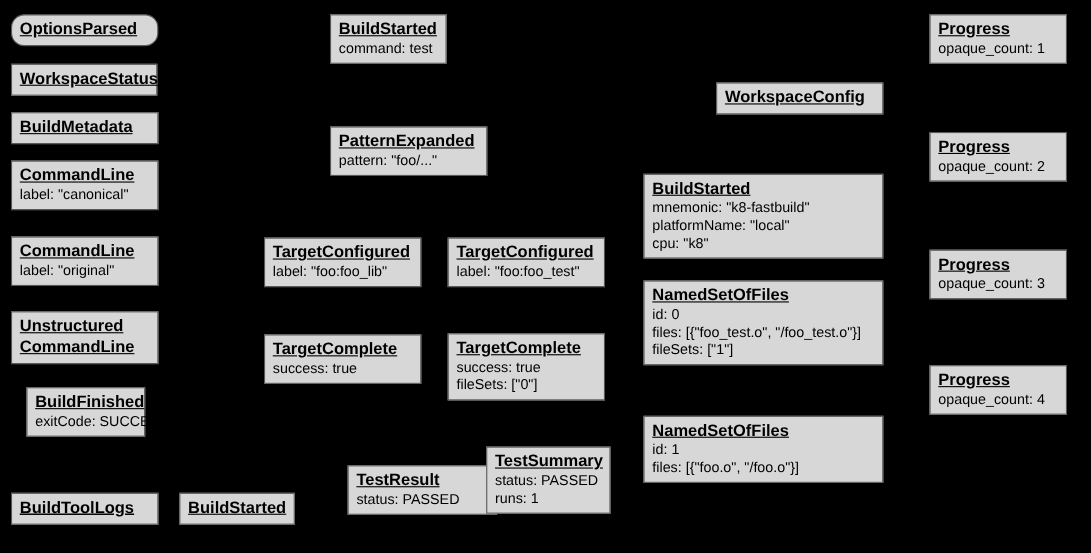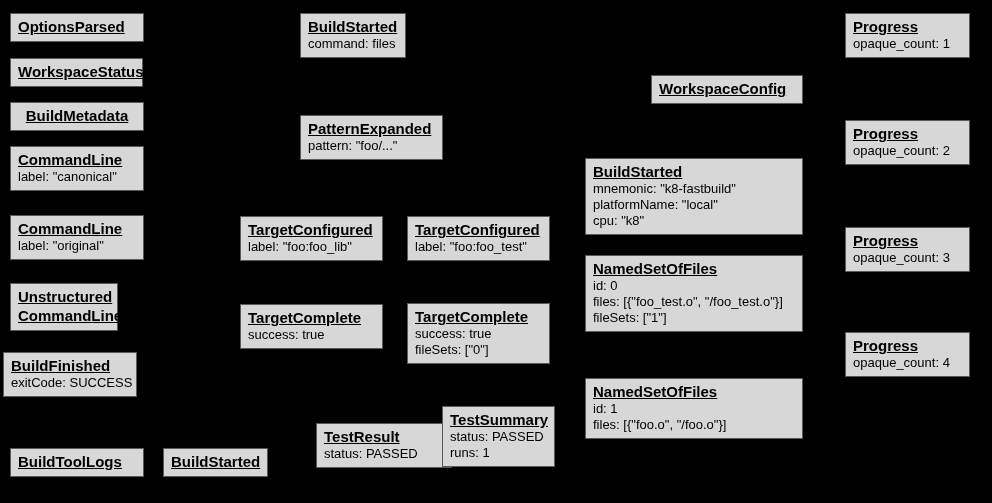"OptionsParsed" div.node { border-radius: none -> 12px }
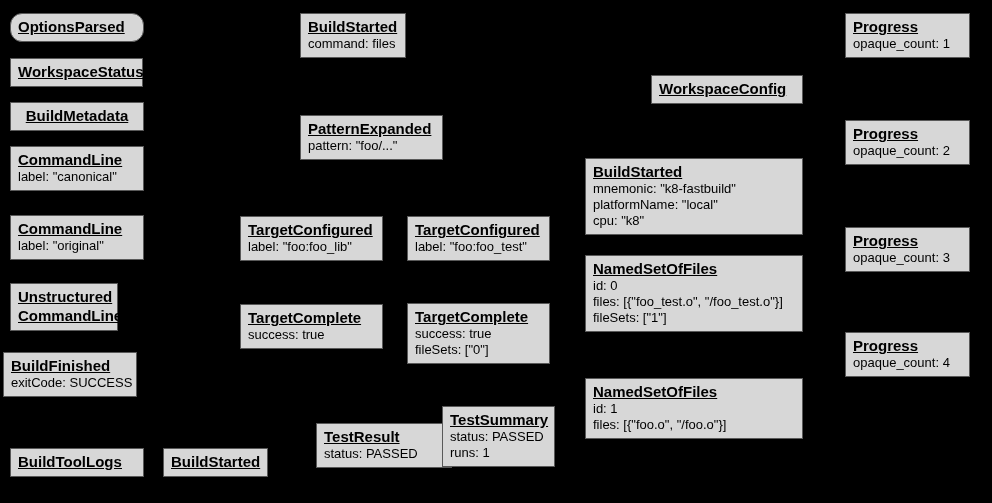"command: files" span.node-body-line { text: files -> test }
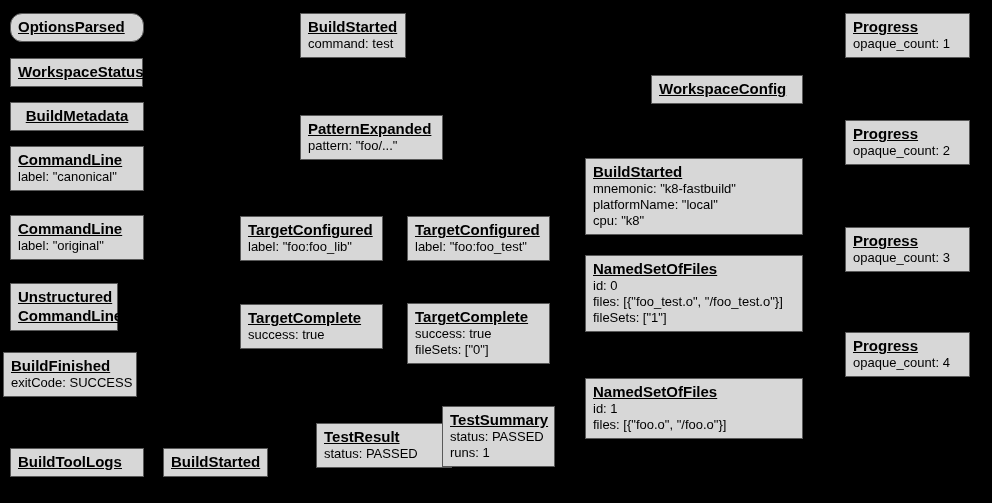"BuildMetadata" div.node { text-align: center -> none }
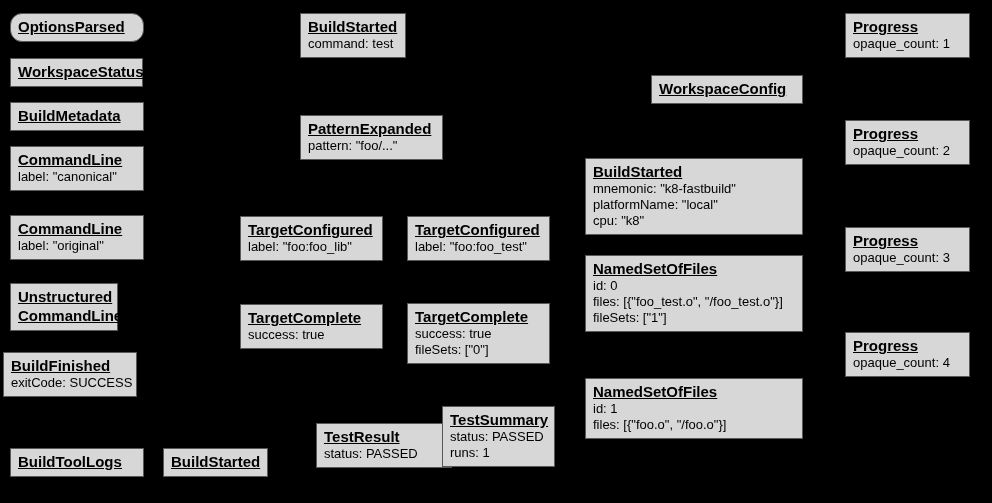"Unstructured" div.node { width: 108px -> 134px }
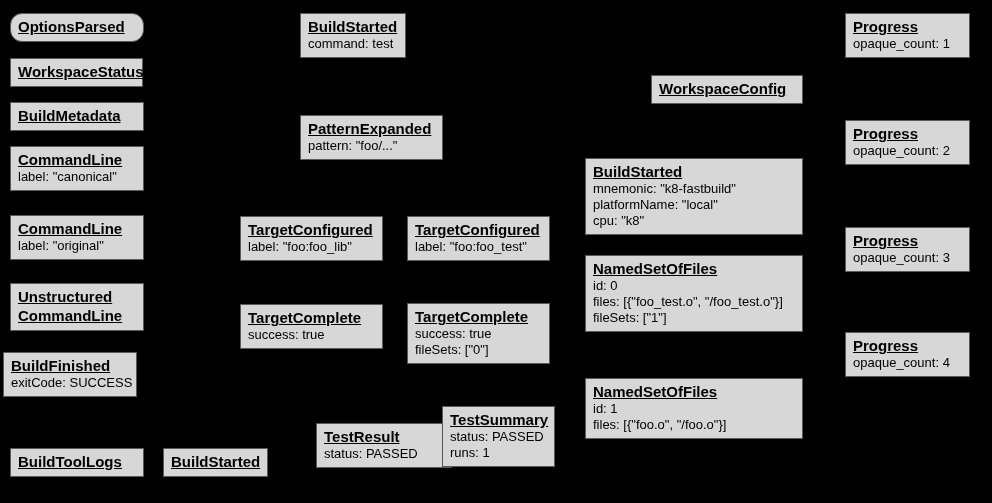"BuildFinished" div.node { left: 3px -> 24px; width: 134px -> 108px }
